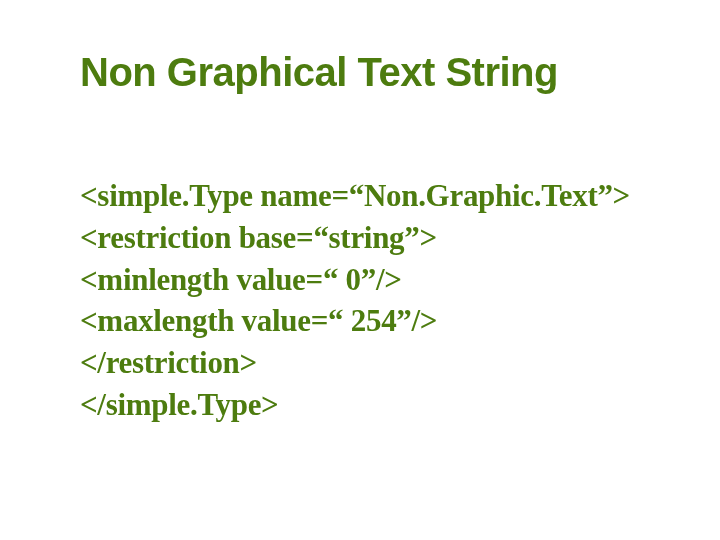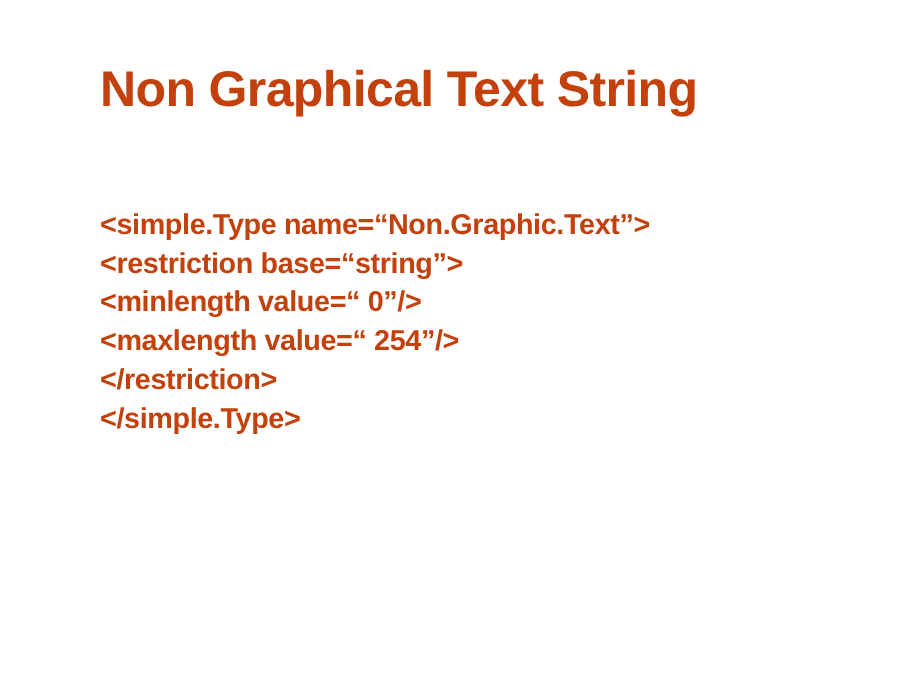"Non Graphical Text String" .slide { color: #c2410c -> #4d7c0f }
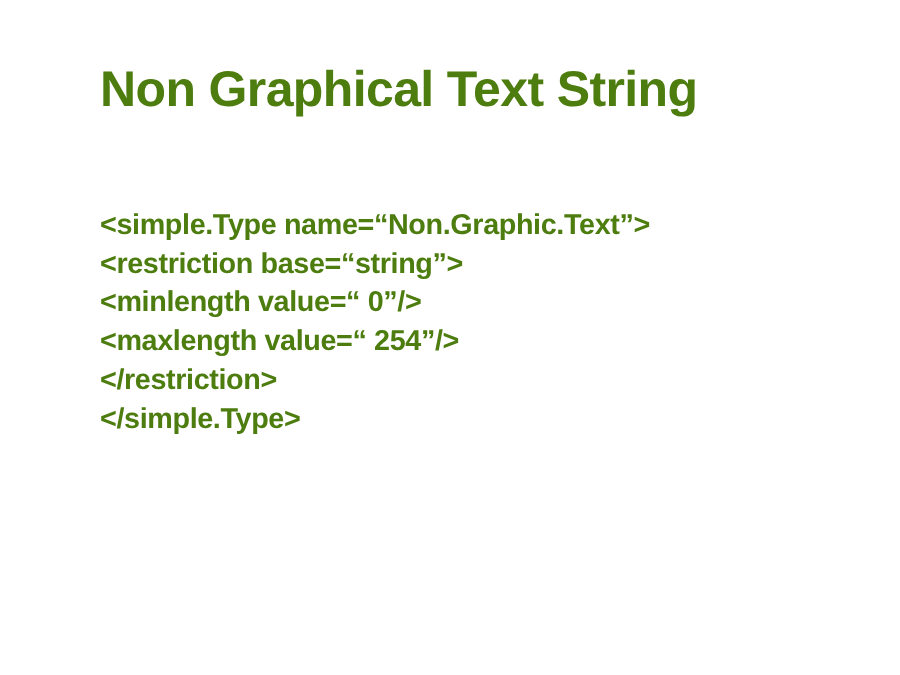"<simple.Type name=“Non.Graphic.Text”>" .code { font-family: Liberation Sans, sans-serif -> Liberation Serif, serif; font-size: 23px -> 31px }
